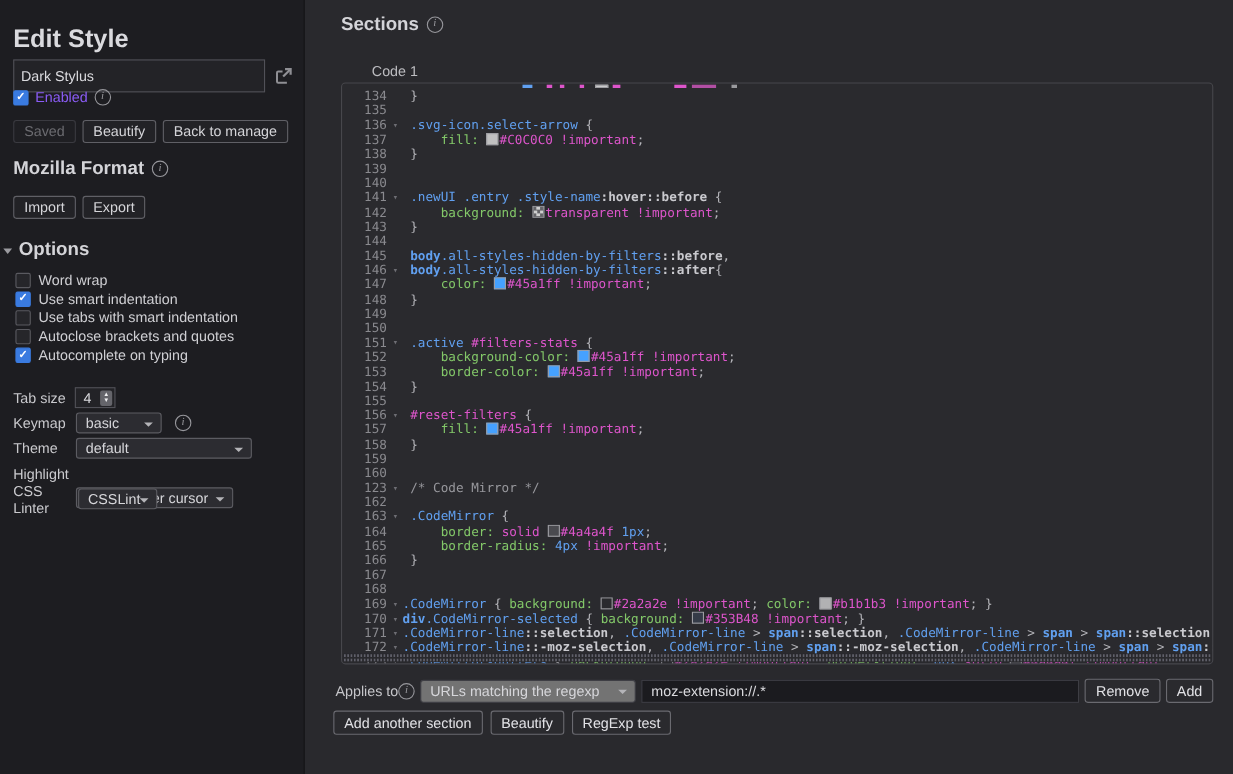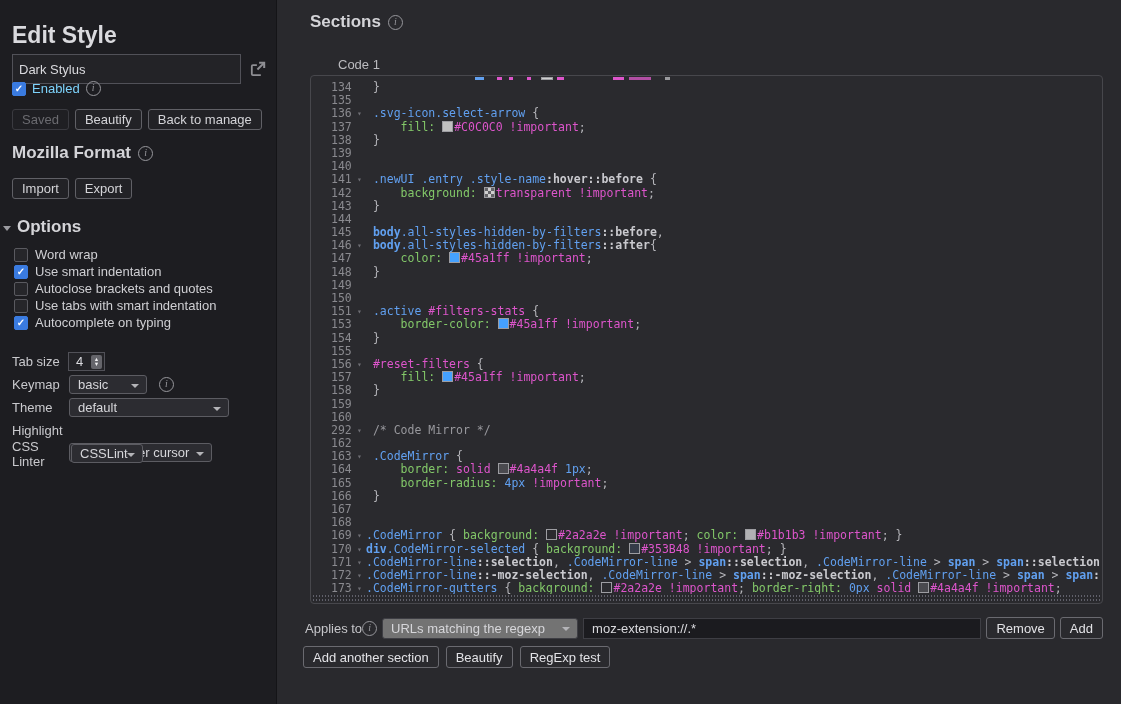"Enabled" .enabled-row { color: #7dd3fc -> #8b5cf6 }
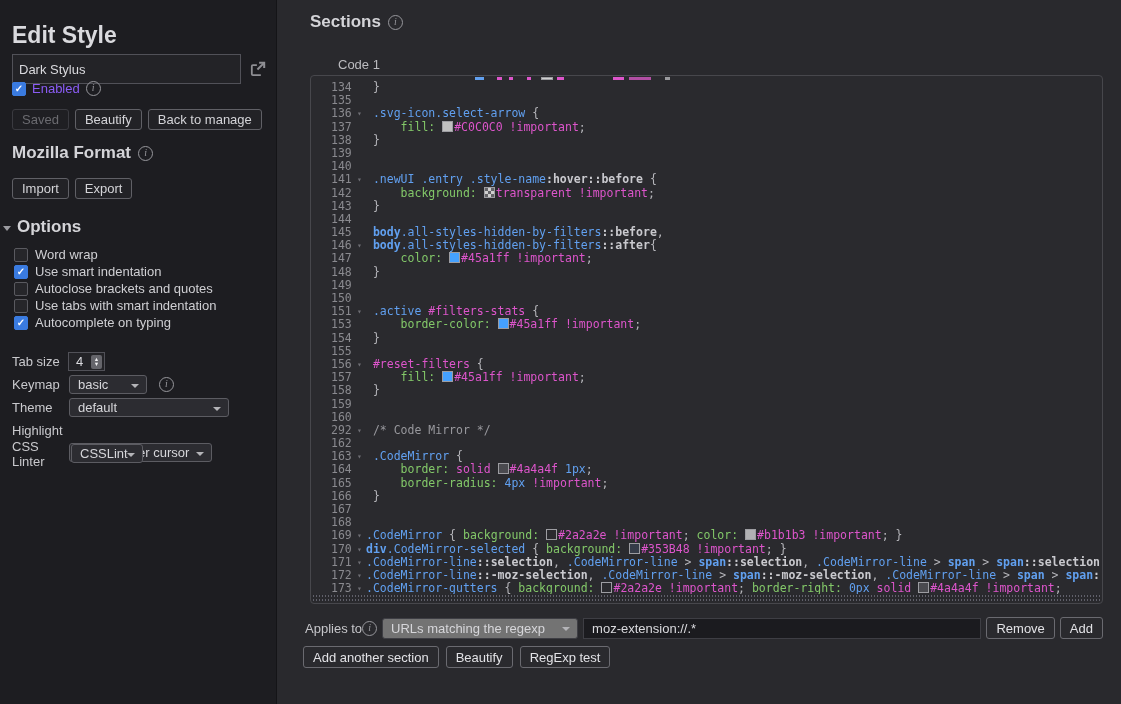"Autoclose brackets and quotes" div.opt-row { order: before "Use tabs with smart indentation" -> after "Use tabs with smart indentation" }
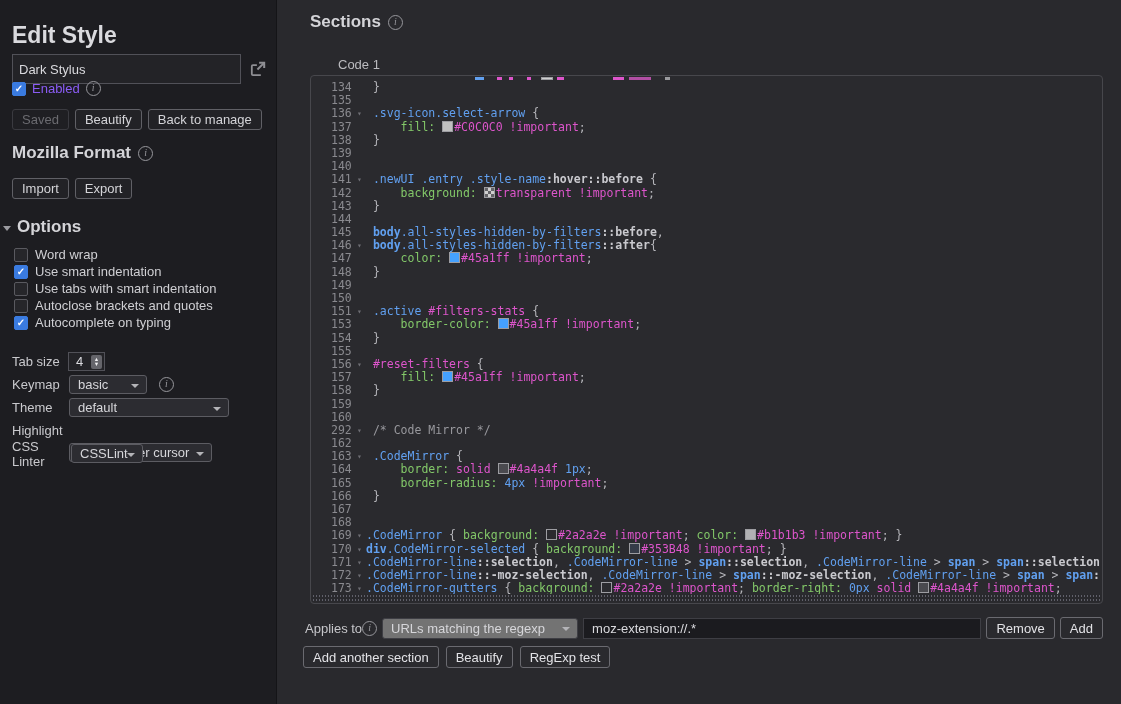"152" div.cm-line { html: none -> <div><span>152</span><span></span><span><span> background-color:</span><span> </span><span></span><span>#45a1ff !important</span><span>;</span></span></div> }
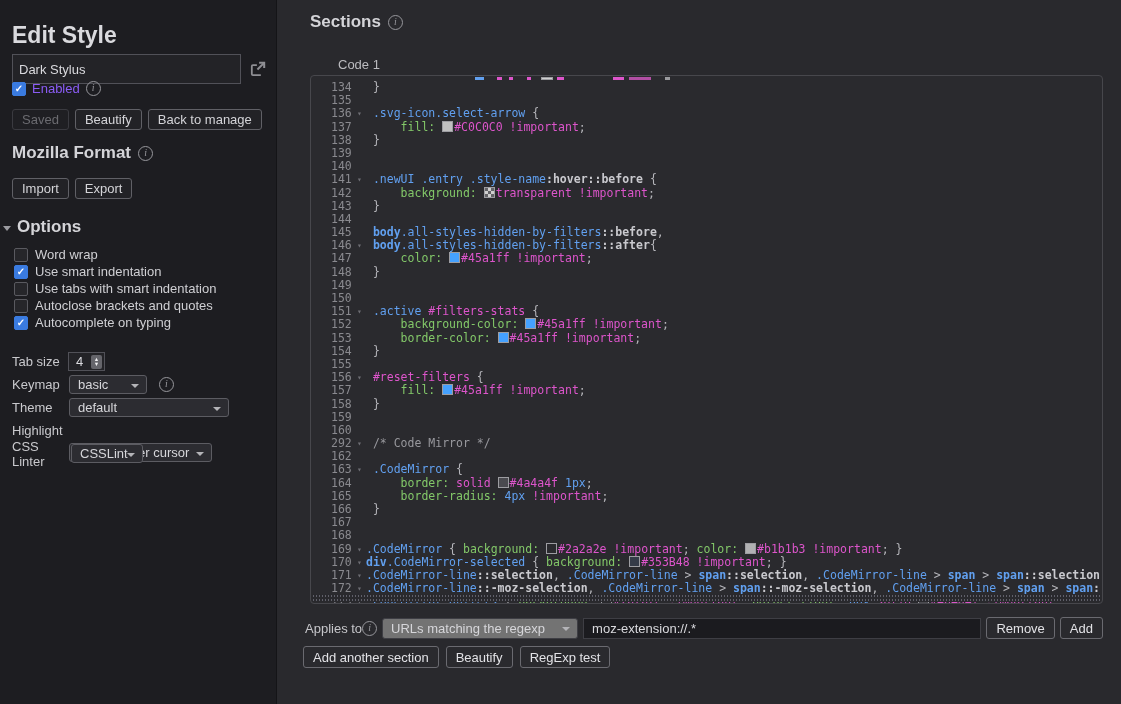"292" span.ln { text: 292 -> 123 }
